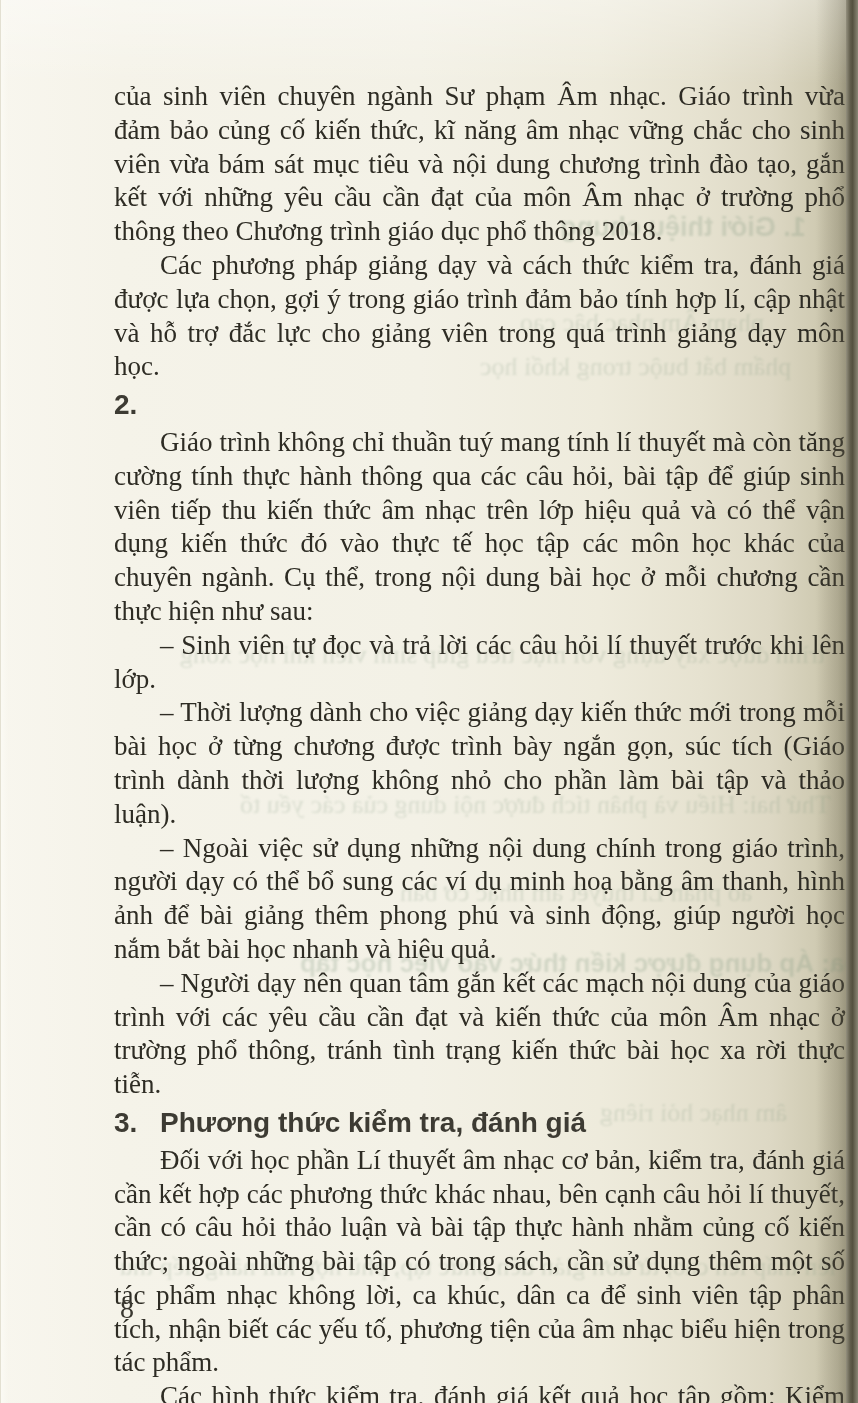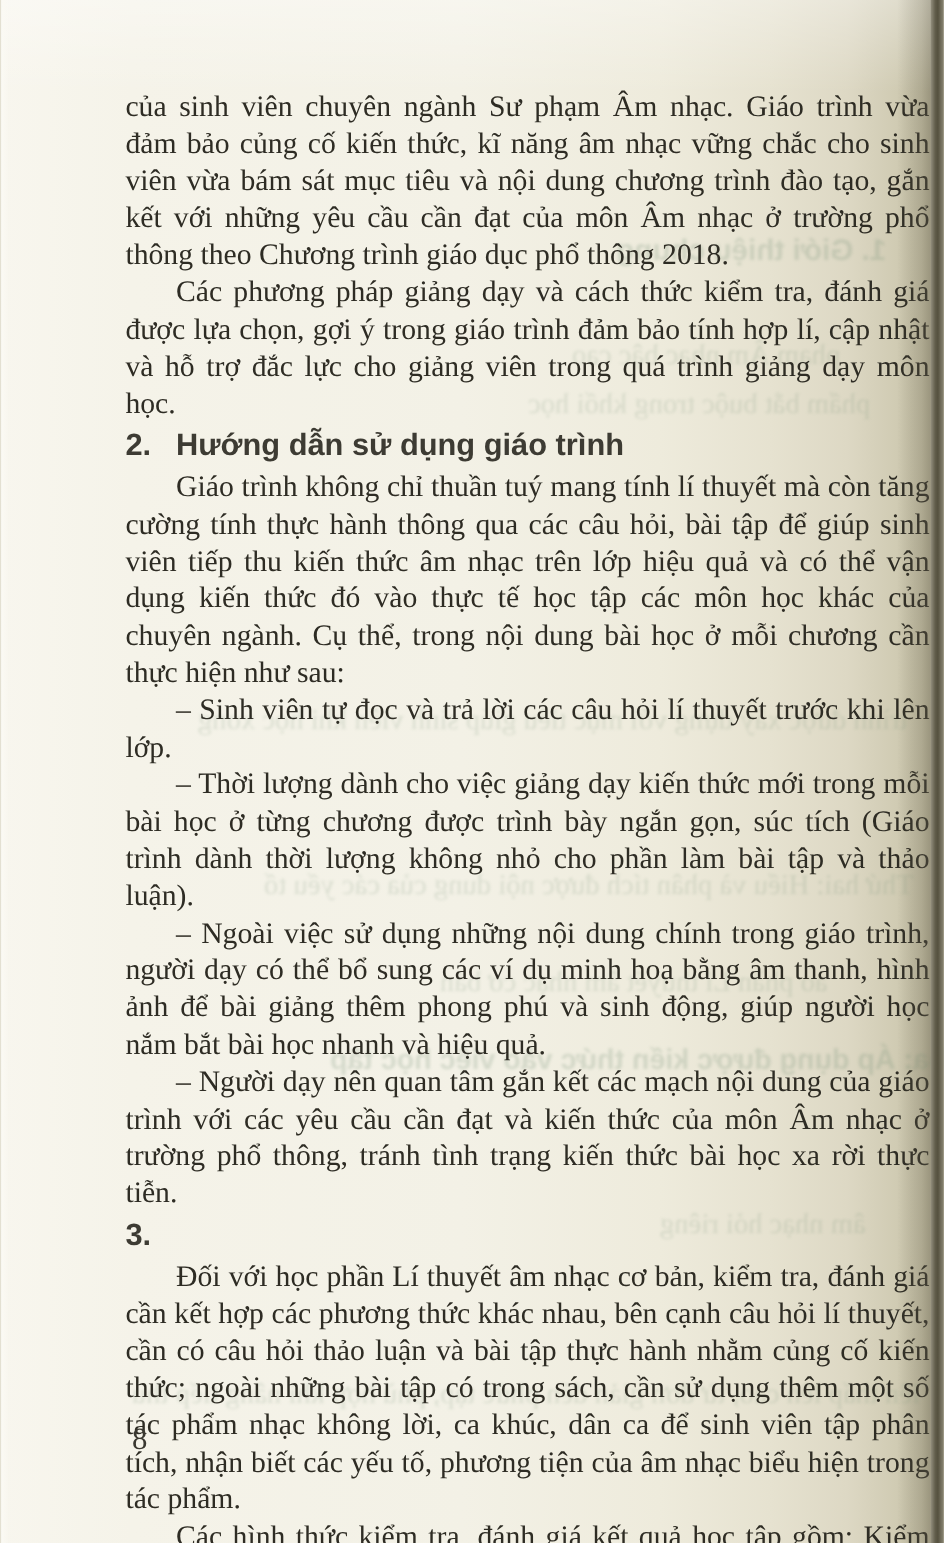"Hướng dẫn sử dụng giáo" span { html: <span>Hướng dẫn sử dụng giáo trình</span> -> none }
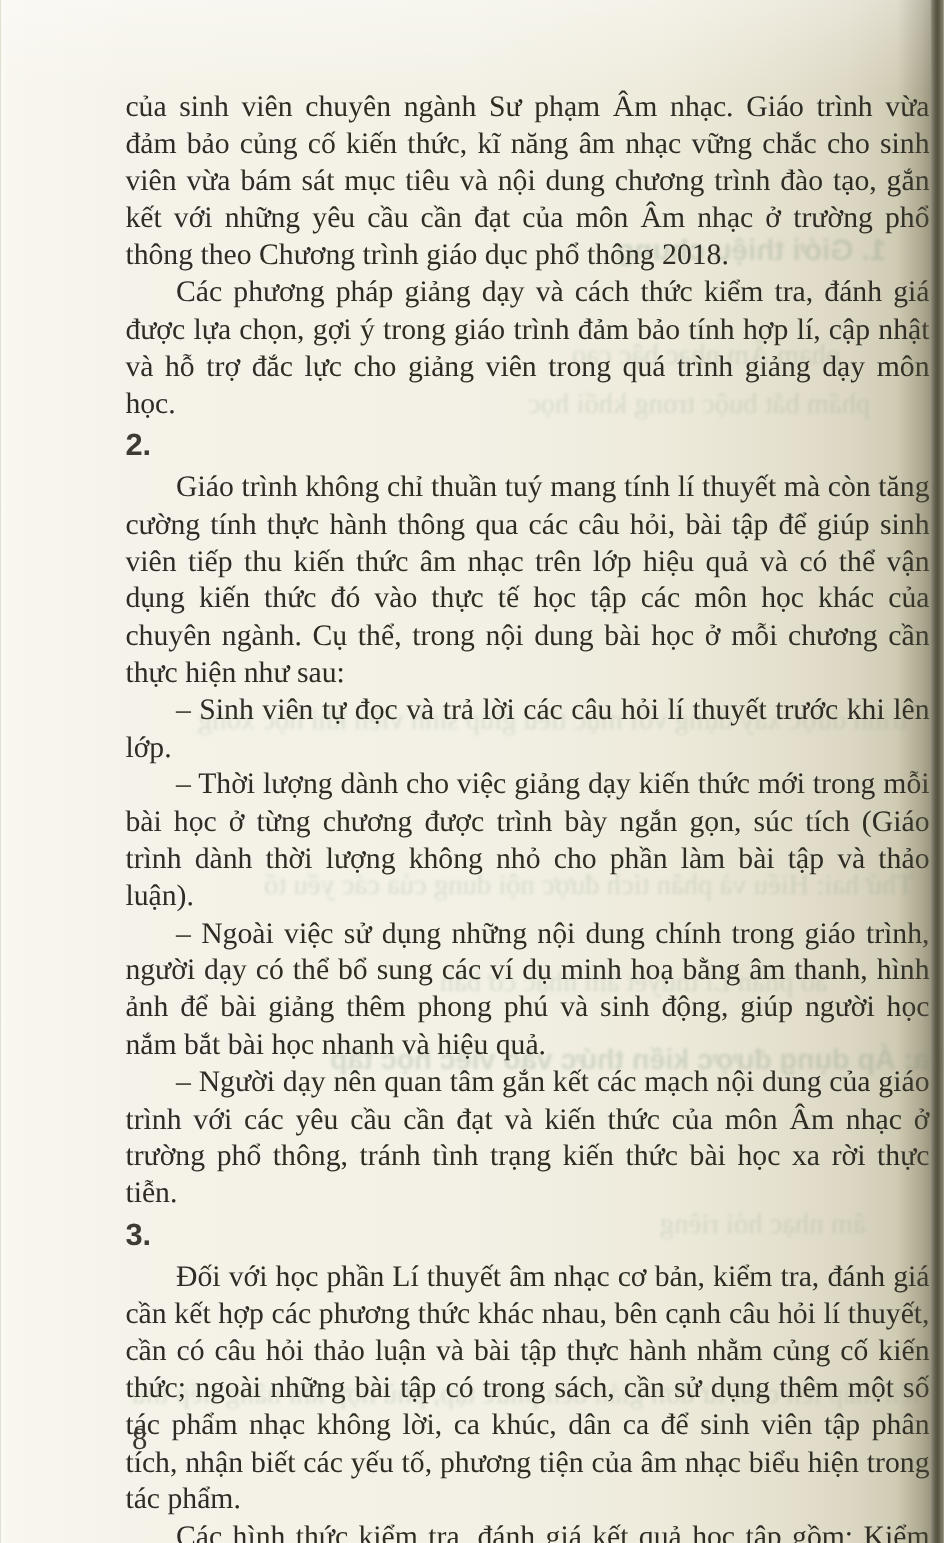"Phương thức kiểm tra, đánh" span { html: none -> <span>Phương thức kiểm tra, đánh giá</span> }
